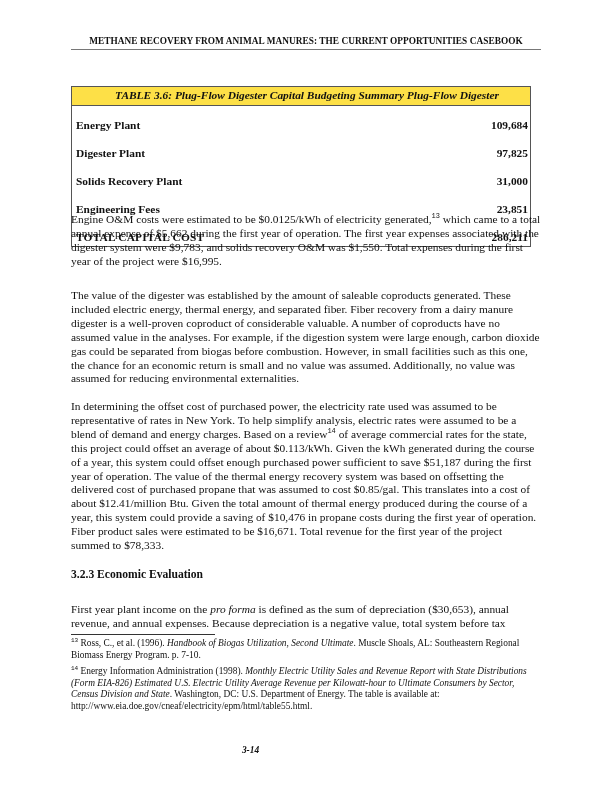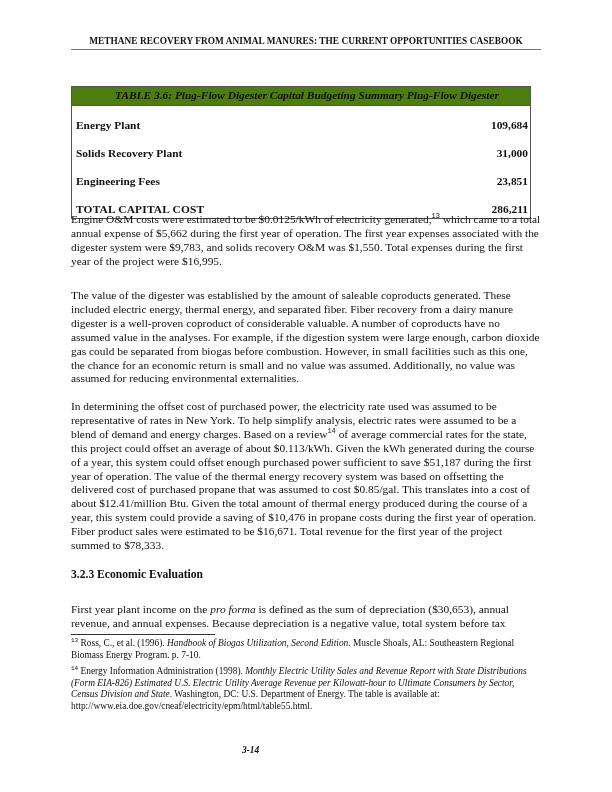"TABLE 3.6: Plug-Flow Digester Capital" .cap-table .title-cell { background: #4d7c0f -> #fde047 }
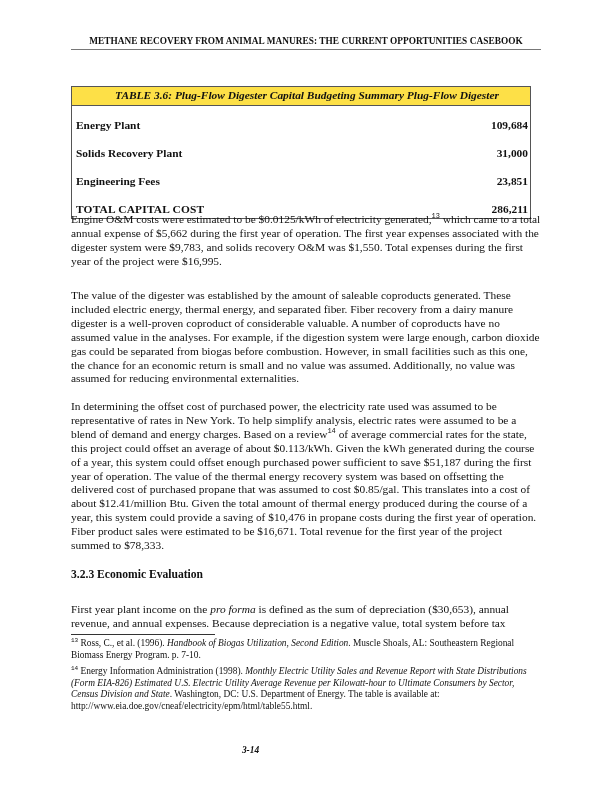"Digester Plant" tr { html: none -> <tr> <td>Digester Plant</td> <td>97,825</td> </tr> }
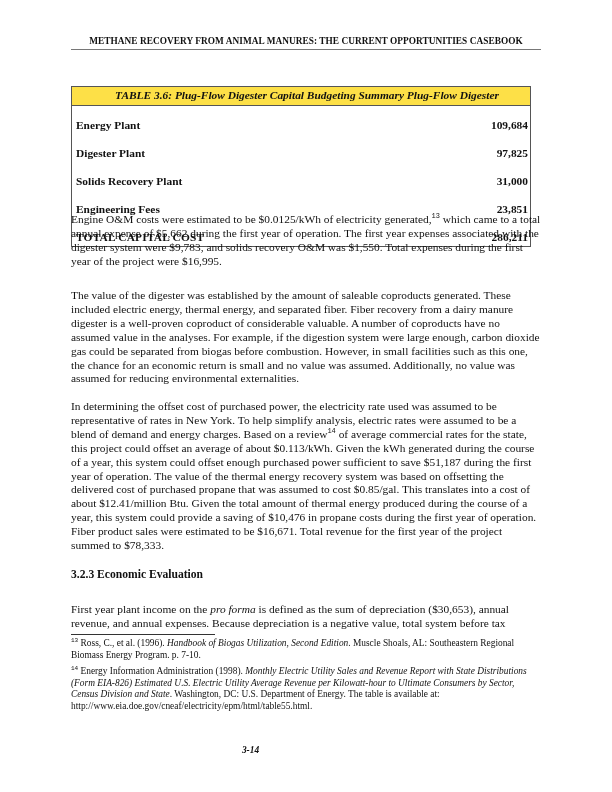"Handbook of Biogas Utilization, Second" em { text: Edition -> Ultimate }
